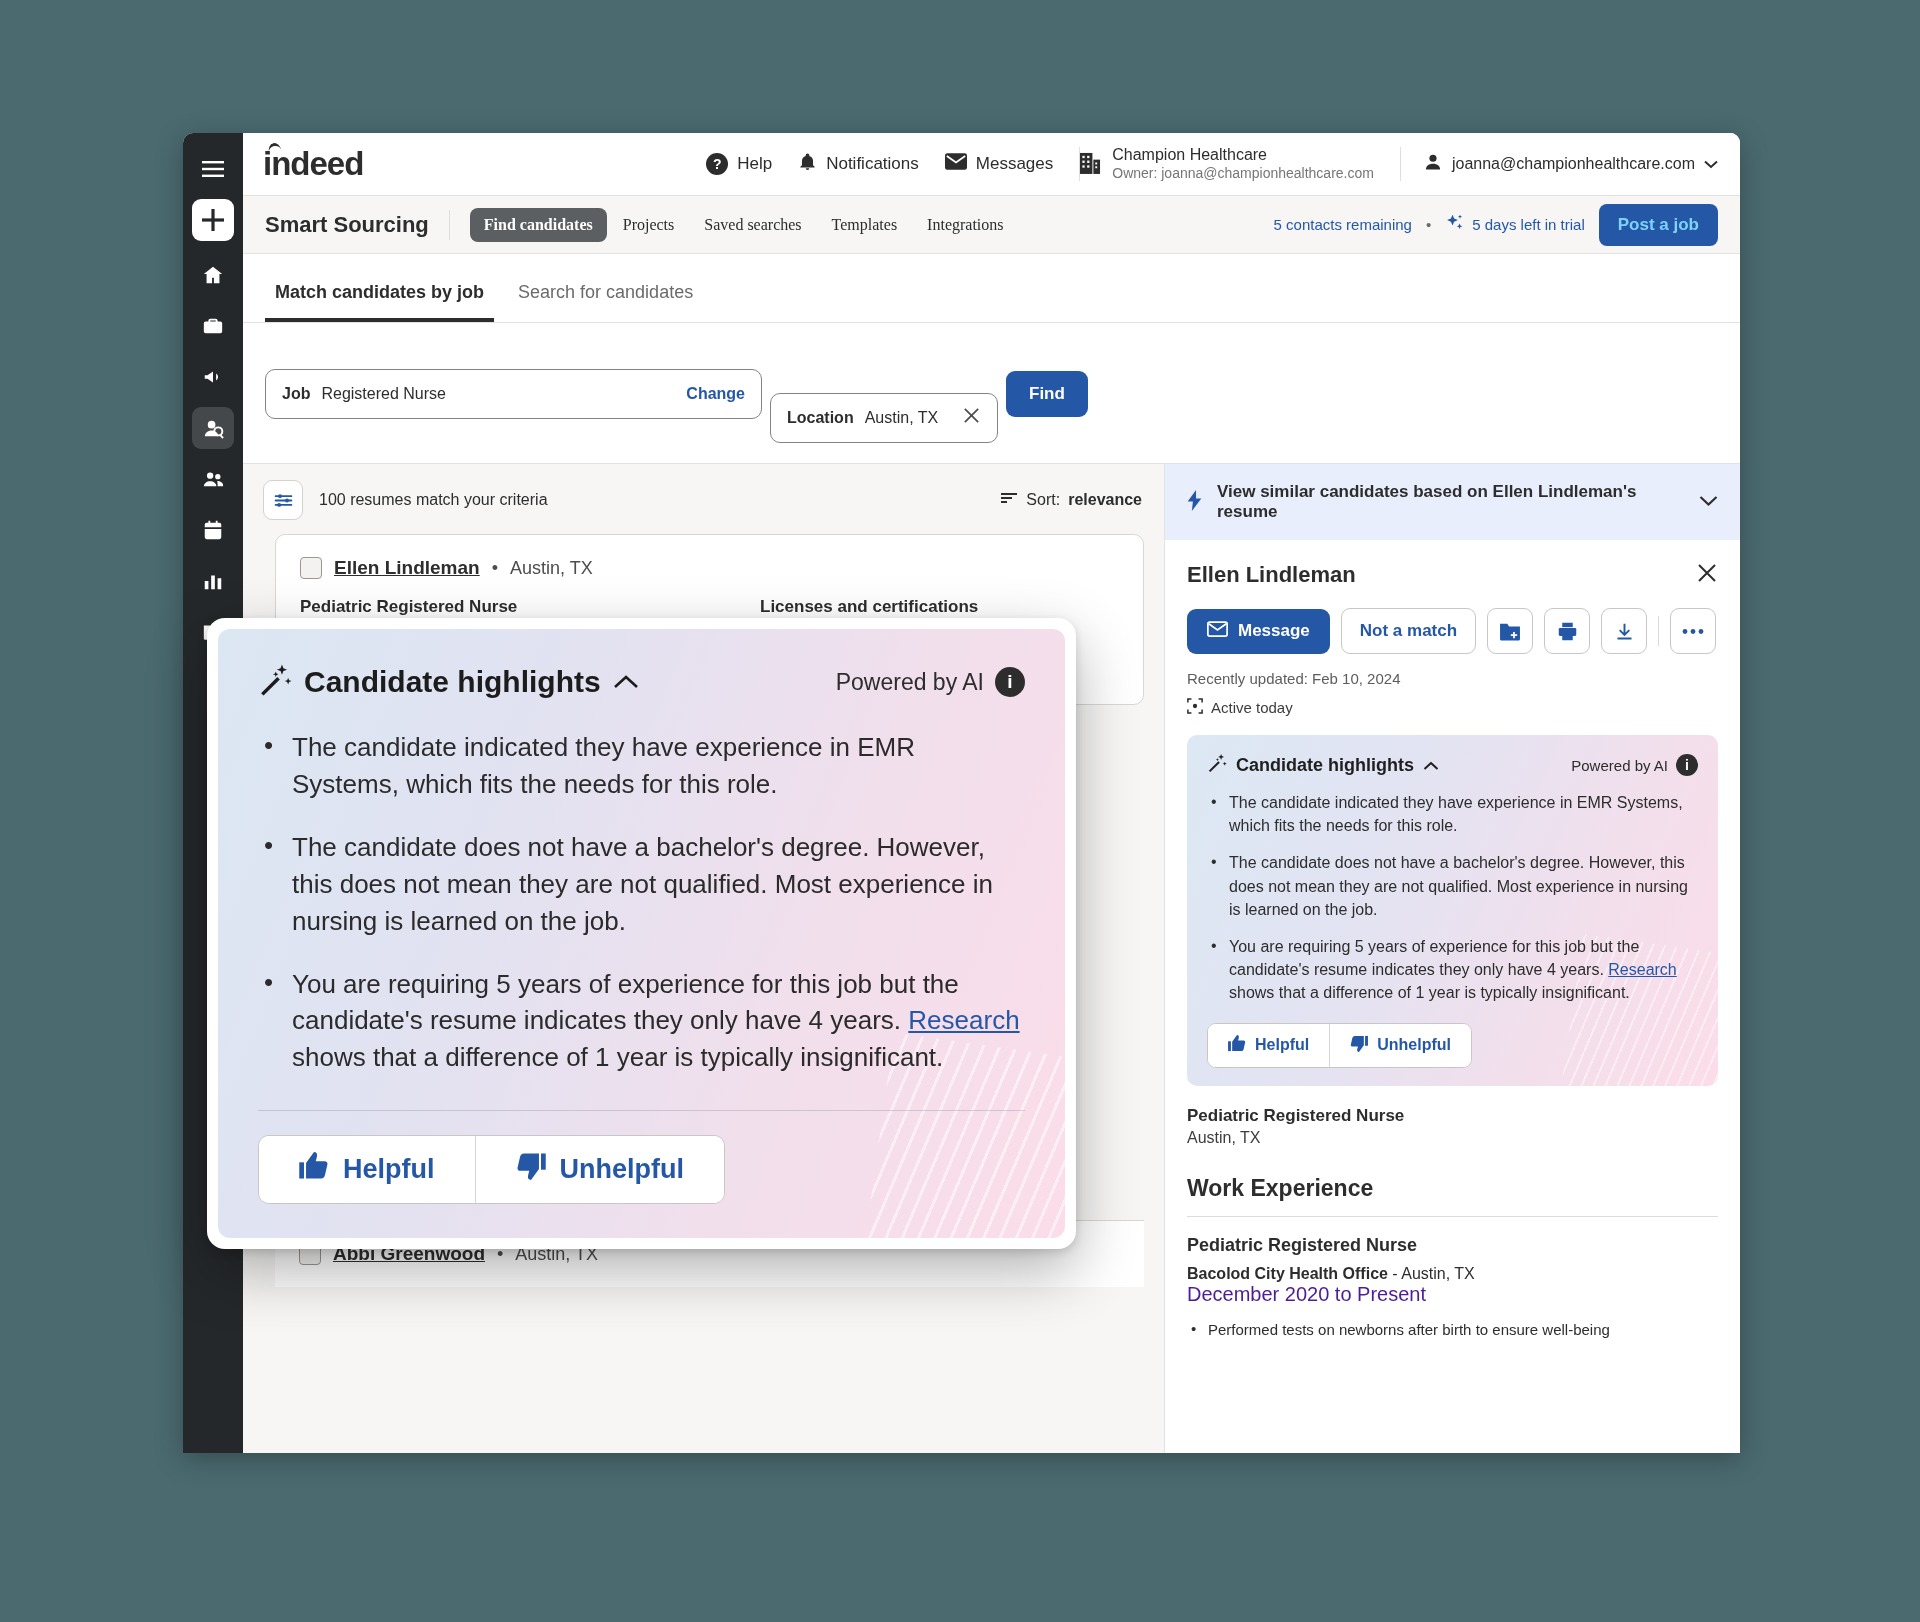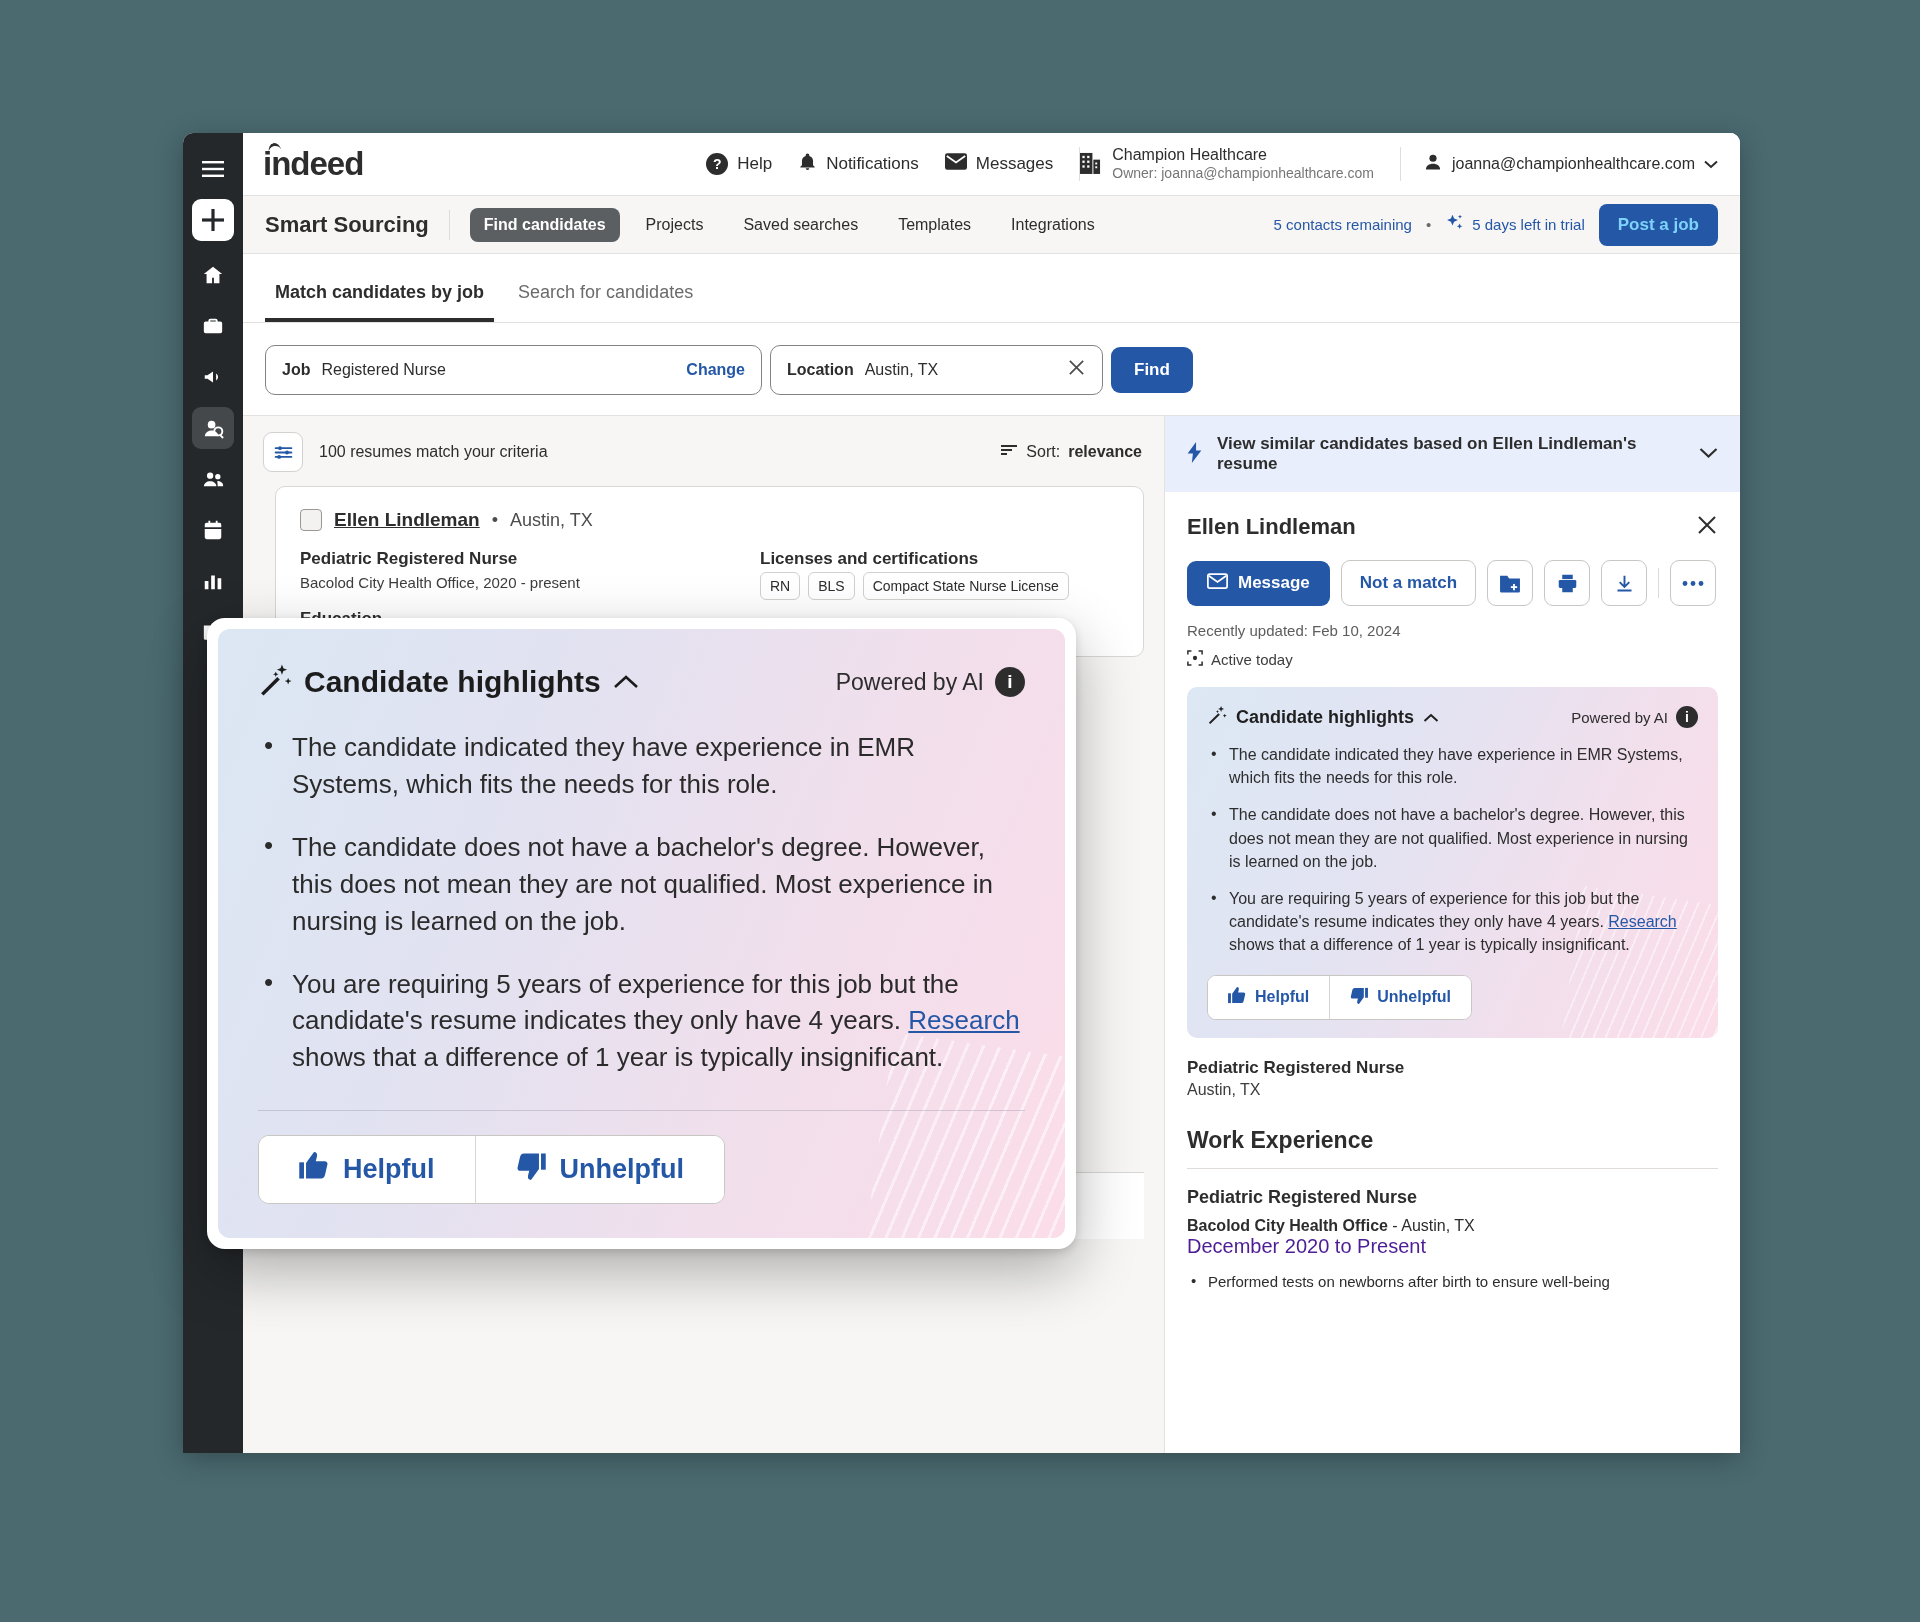"Find candidates" .navtabs { font-family: none -> Liberation Serif, serif; gap: 12px -> 2px }
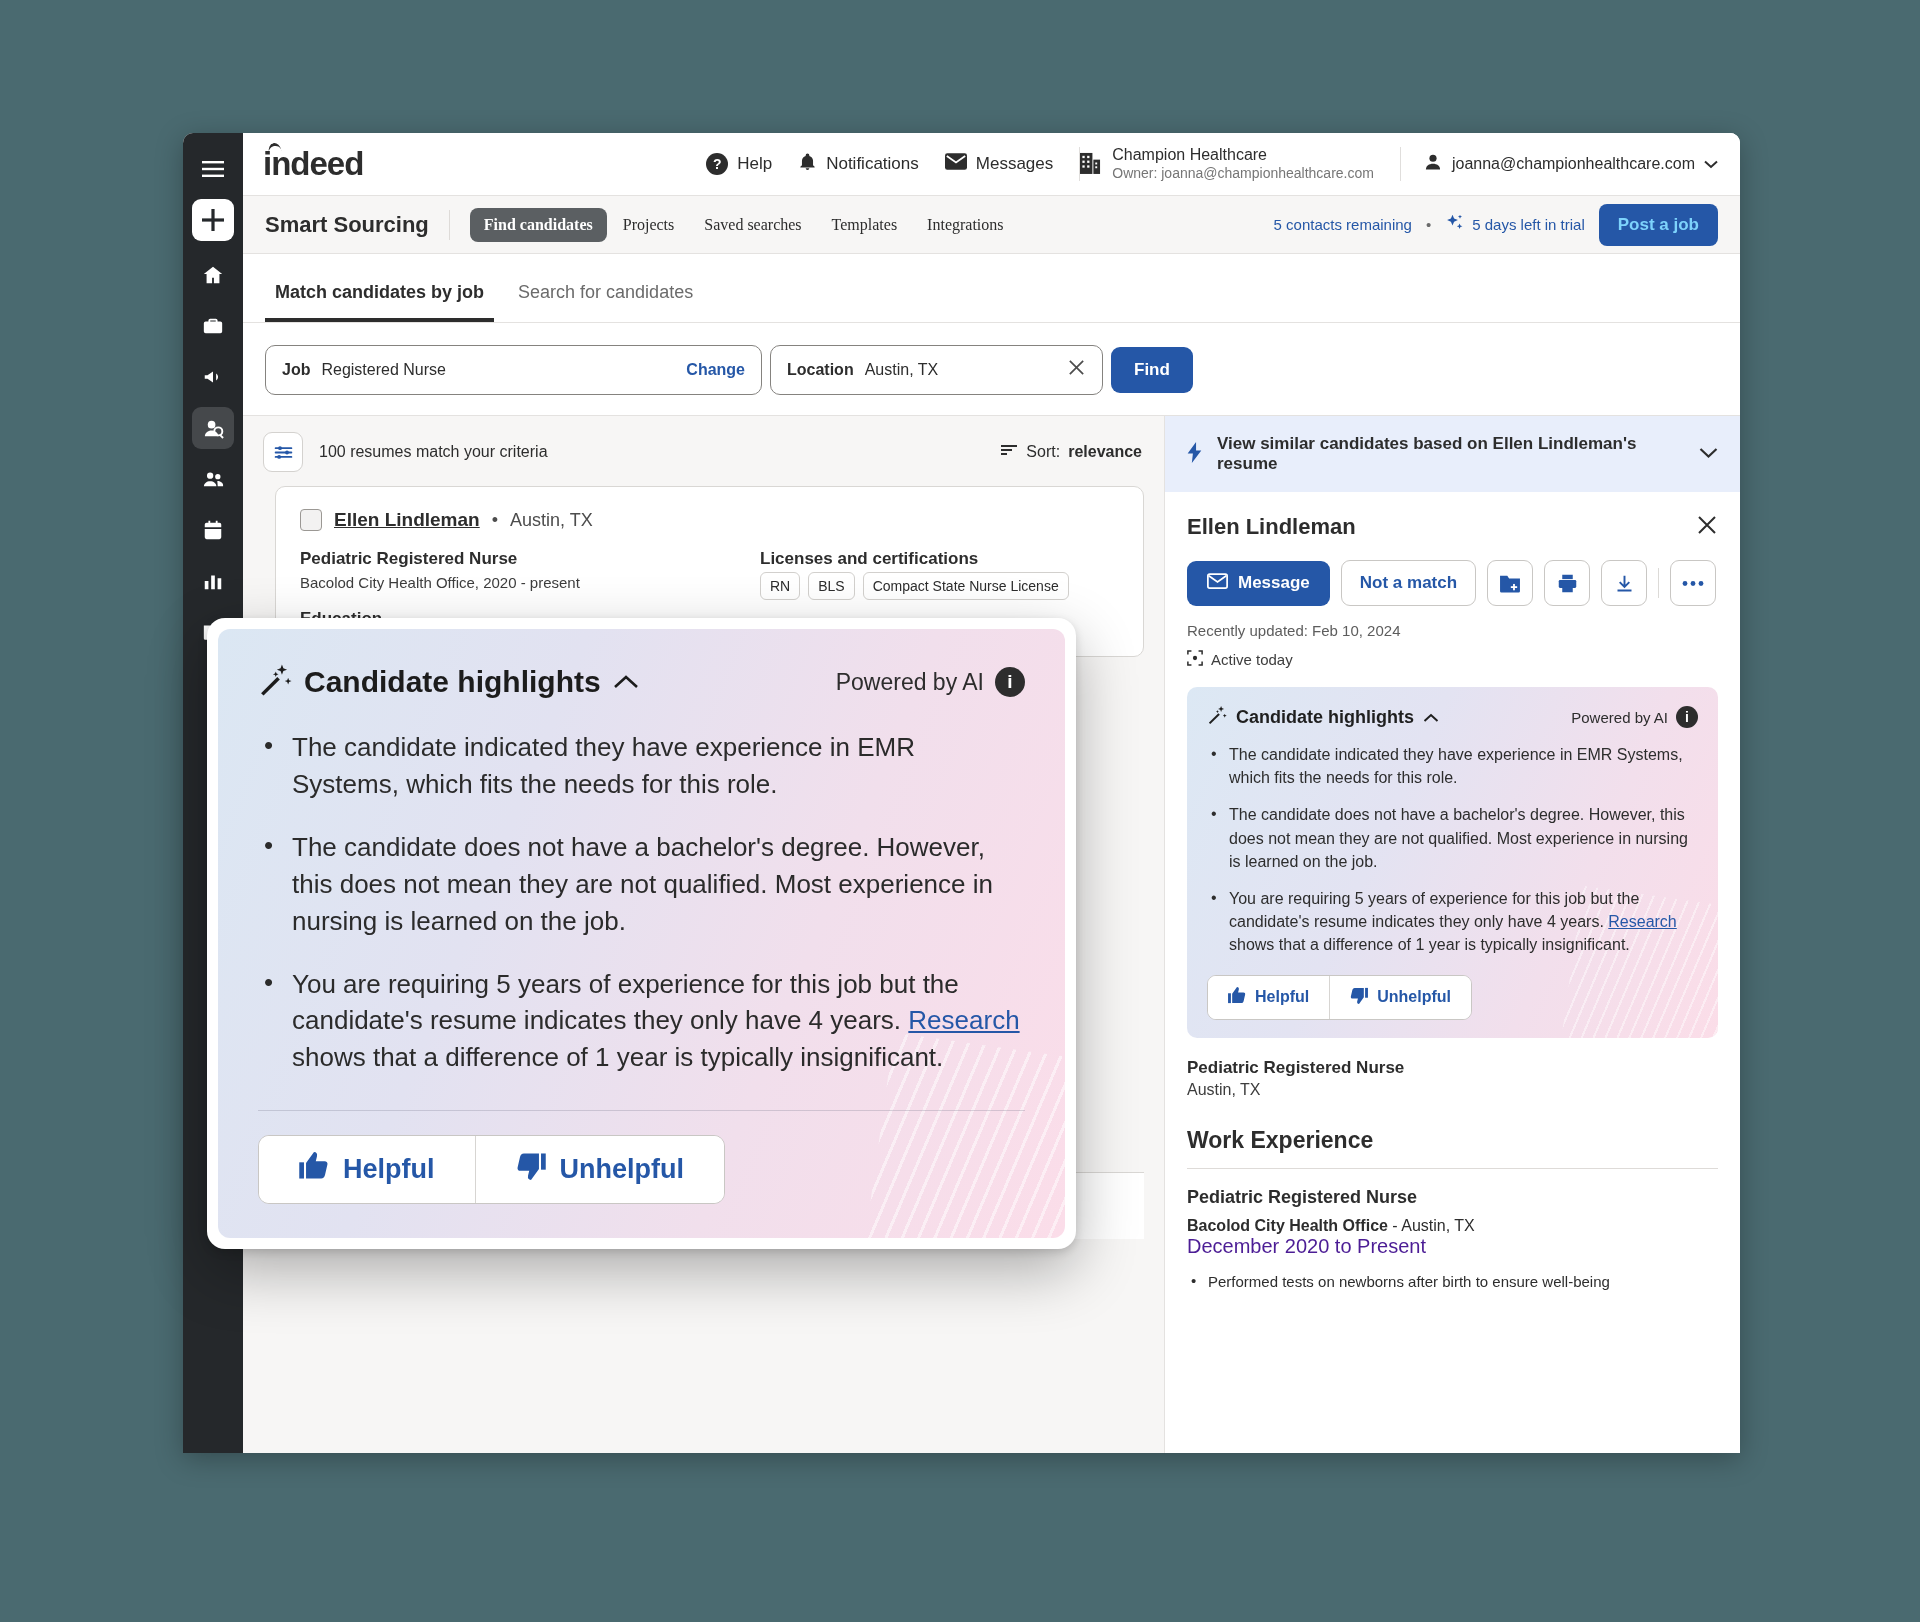"Location" .field.loc { margin-top: none -> 48px; width: 333px -> 228px }
